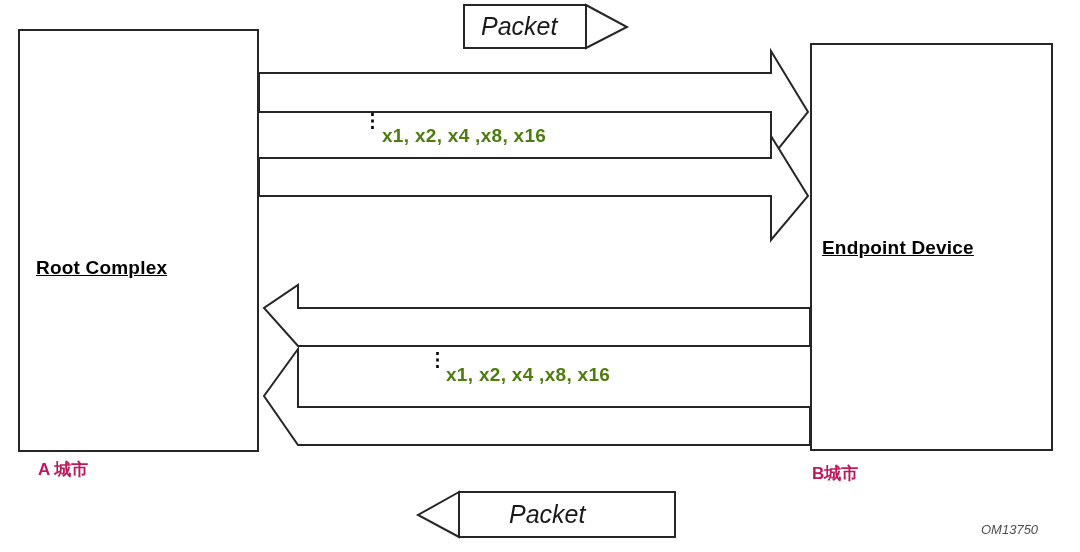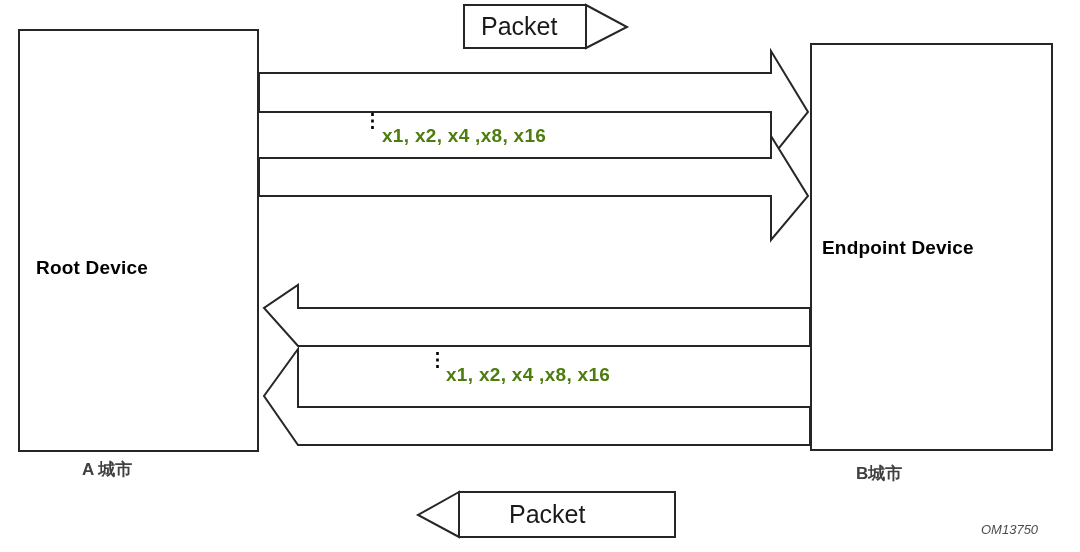"Packet" .packet-text { font-style: none -> italic }
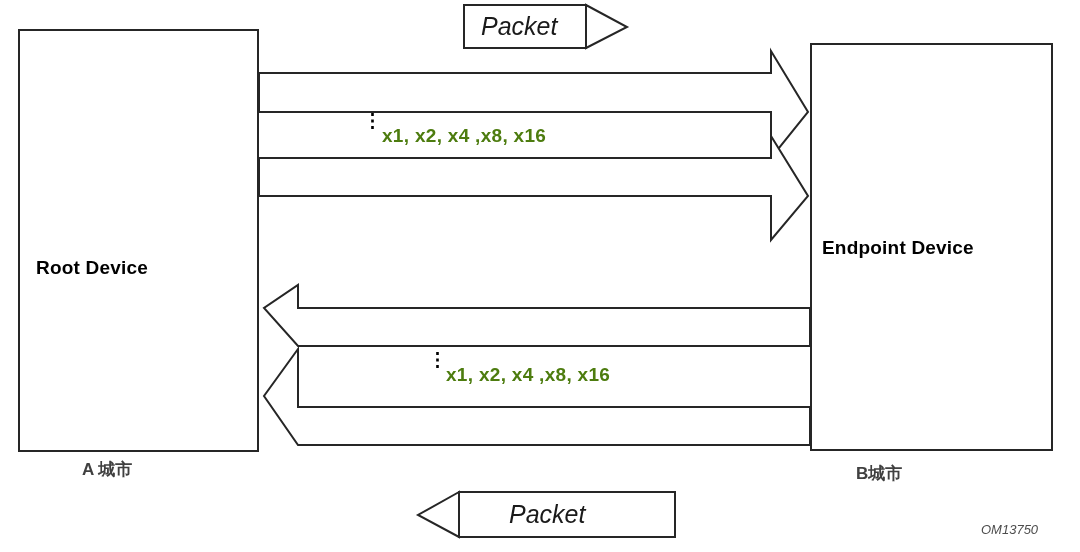"Endpoint Device" .node-label { text-decoration: none -> underline }
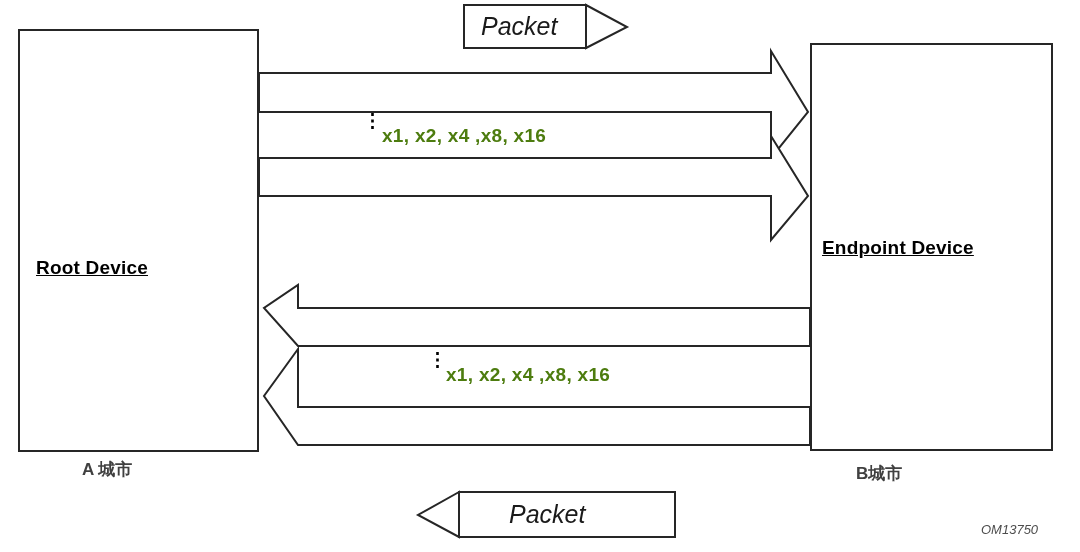"Root Device" div.node-label { text: Device -> Complex }
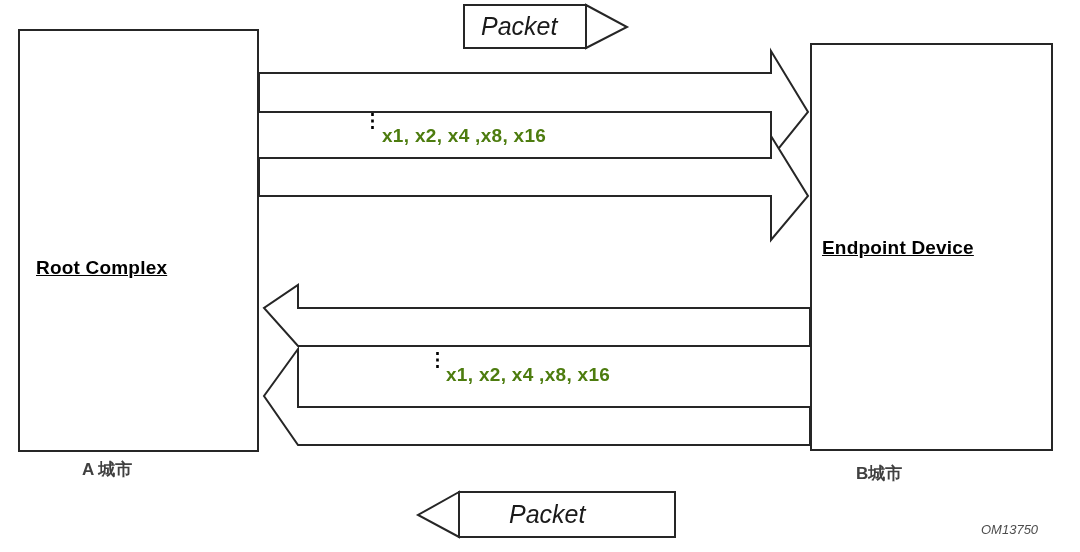"A 城市" .city-label { color: #404040 -> #be185d; margin-left: 44px -> none }
